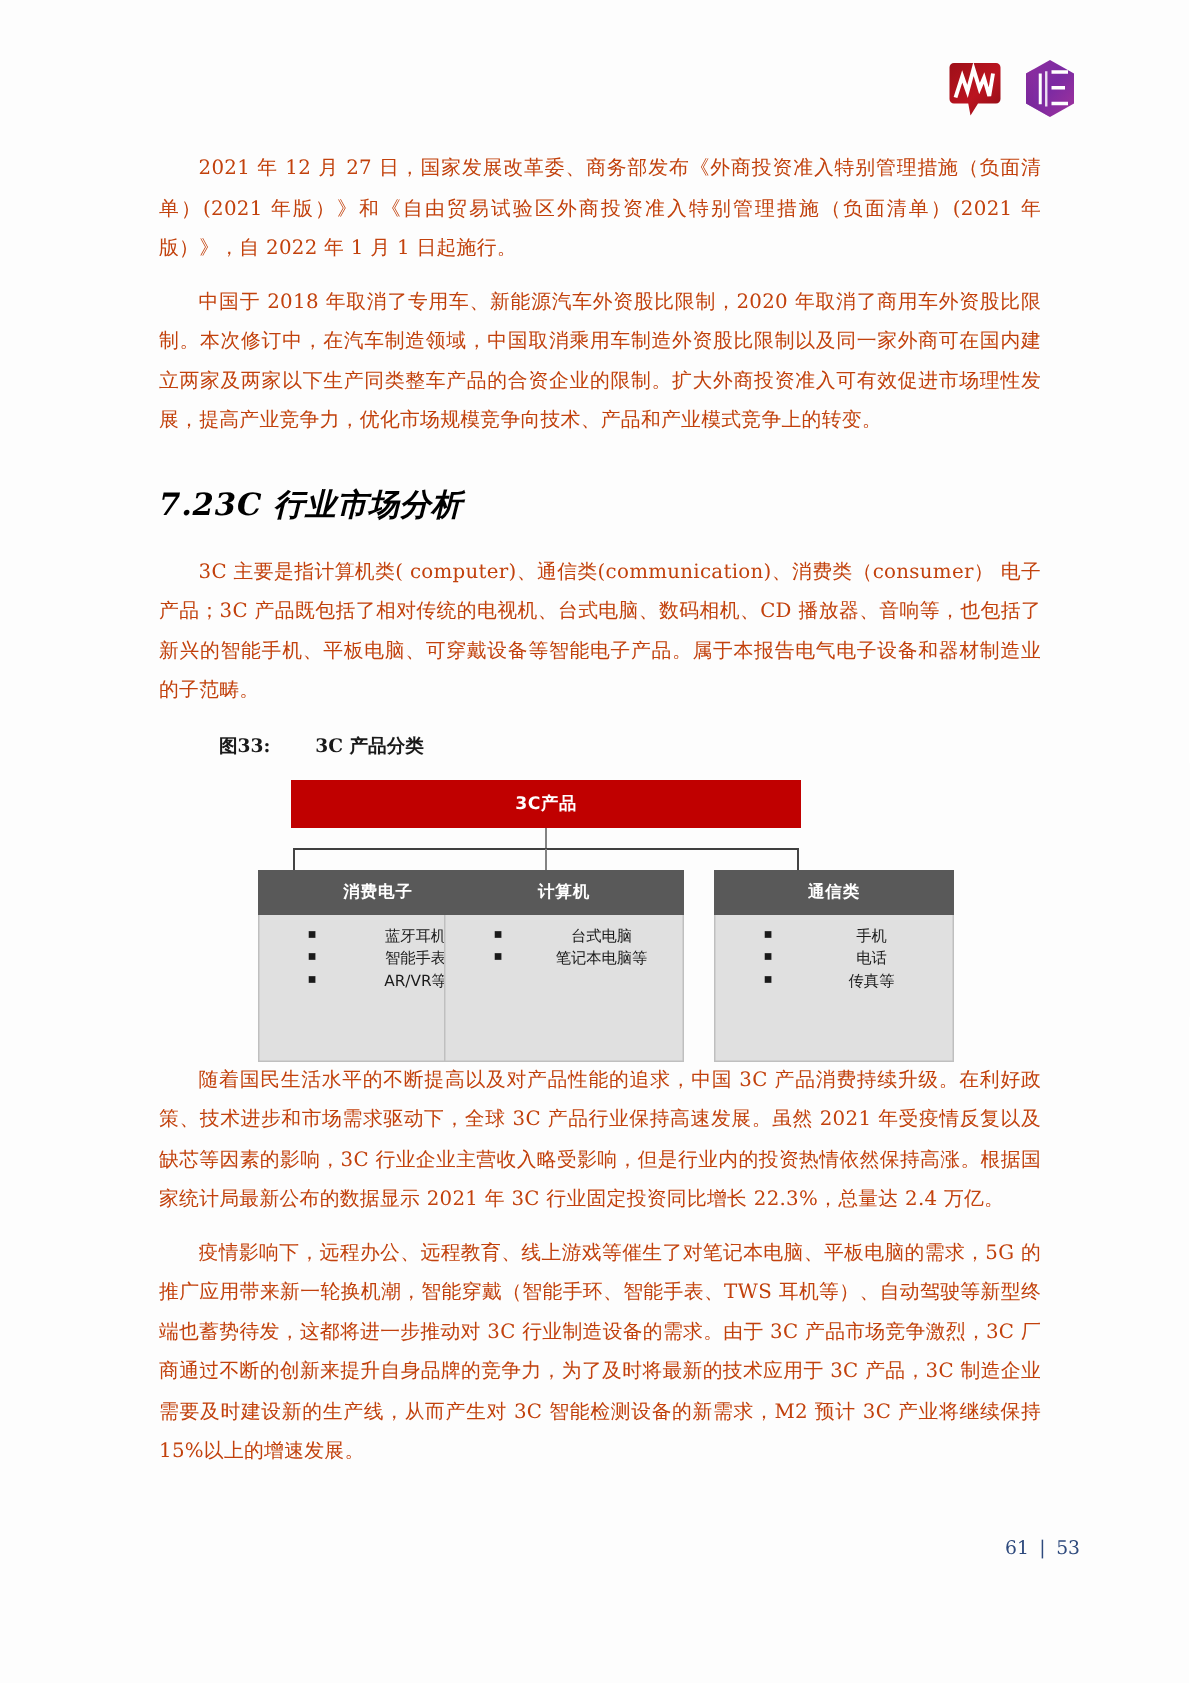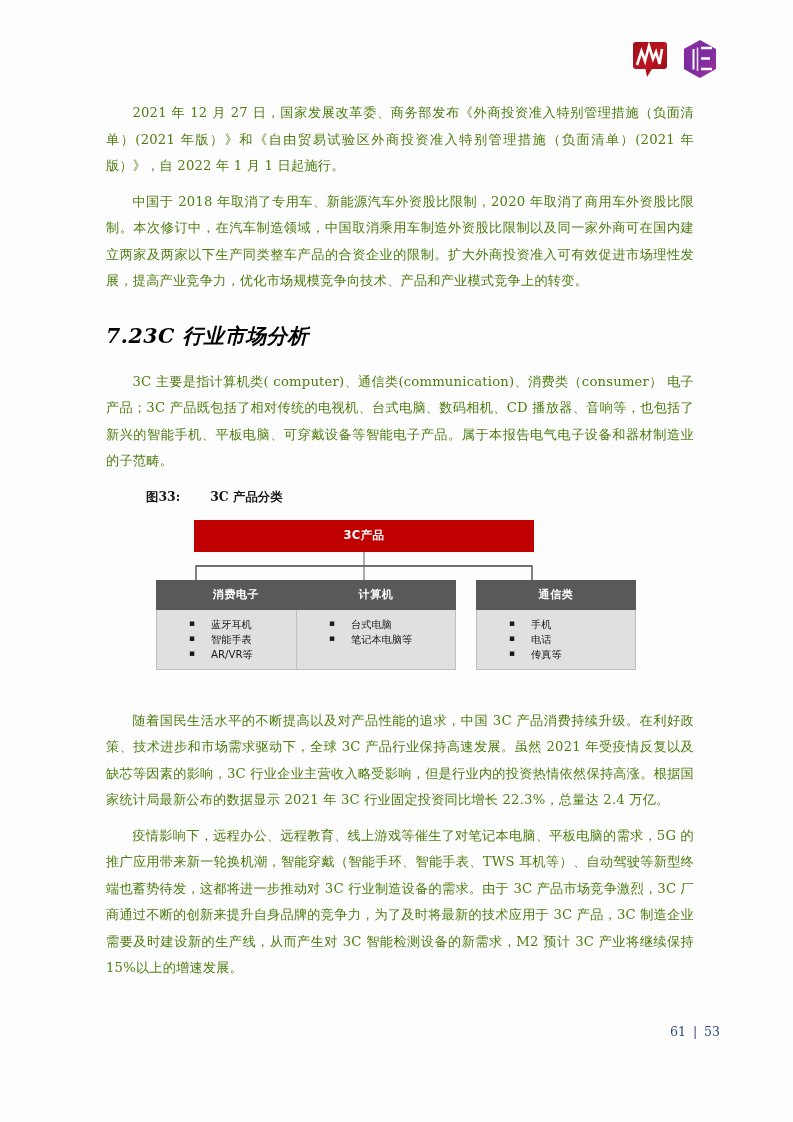"2021 年 12 月 27" p.para { color: #4d7c0f -> #c2410c }
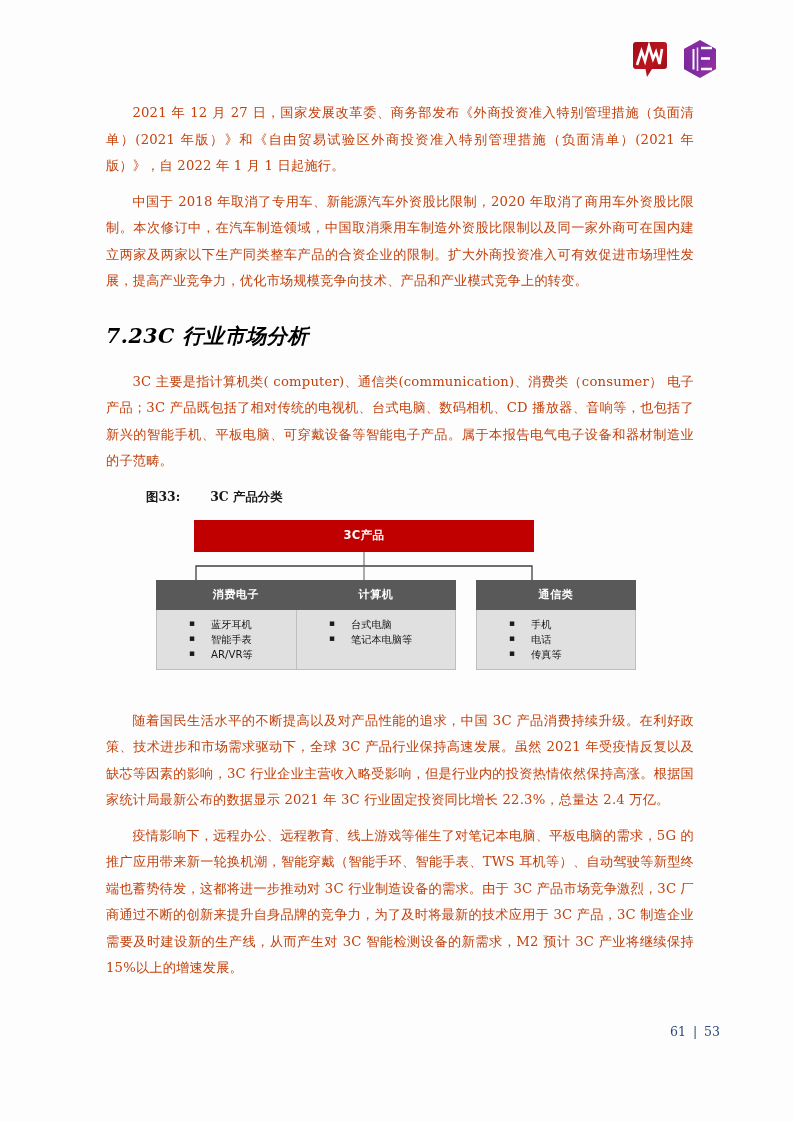"3C产品" .diagram { text-align: none -> center }
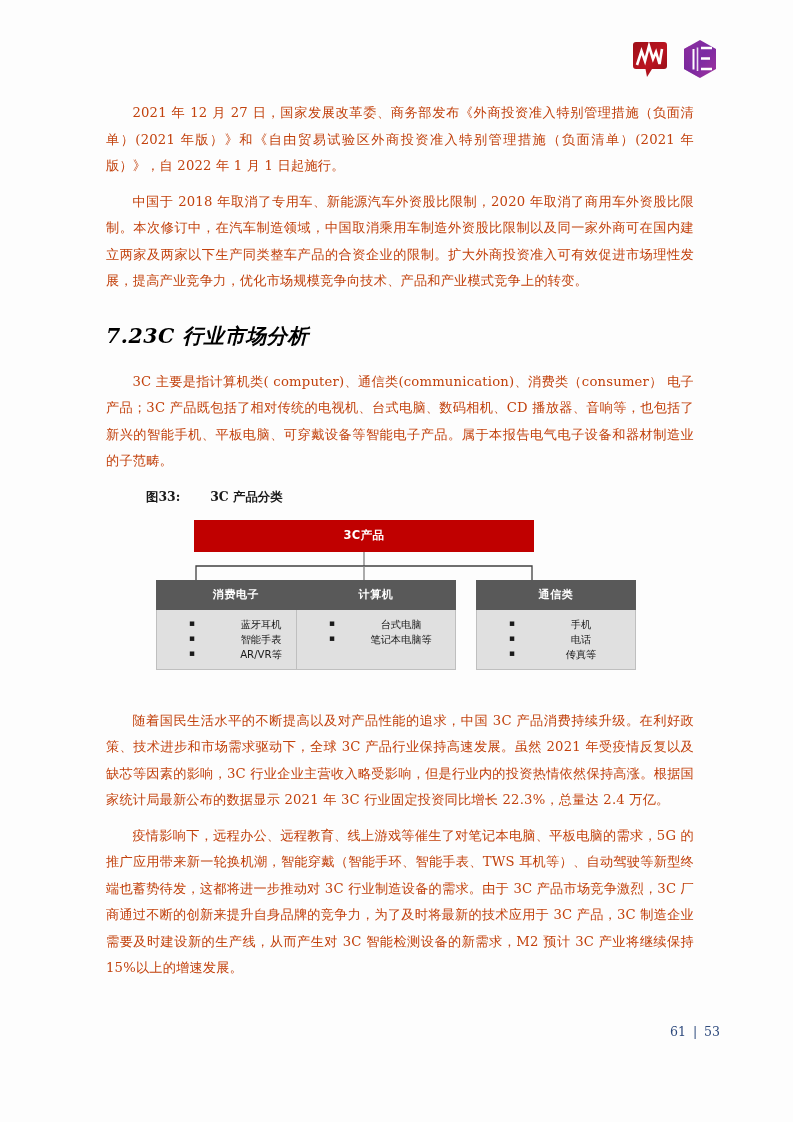"消费电子" .child-col.c0 { left: 10px -> 26px }
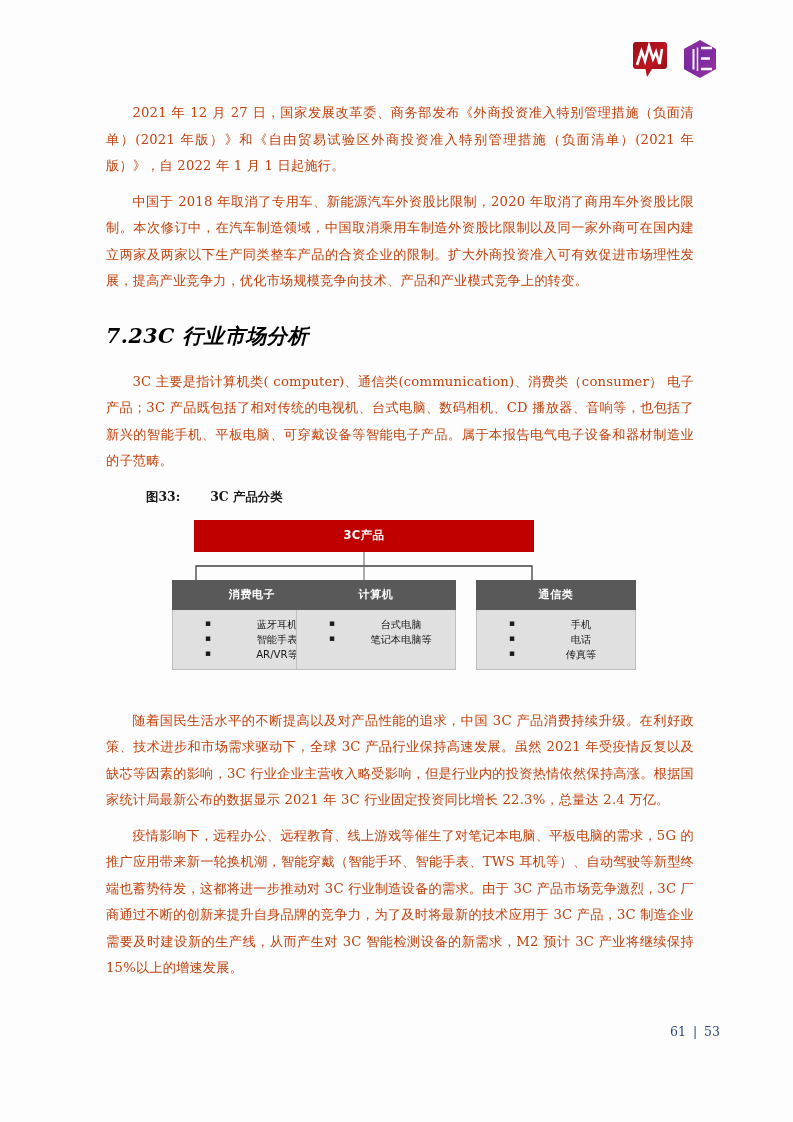"蓝牙耳机" .child-body { height: 60px -> 98px }
